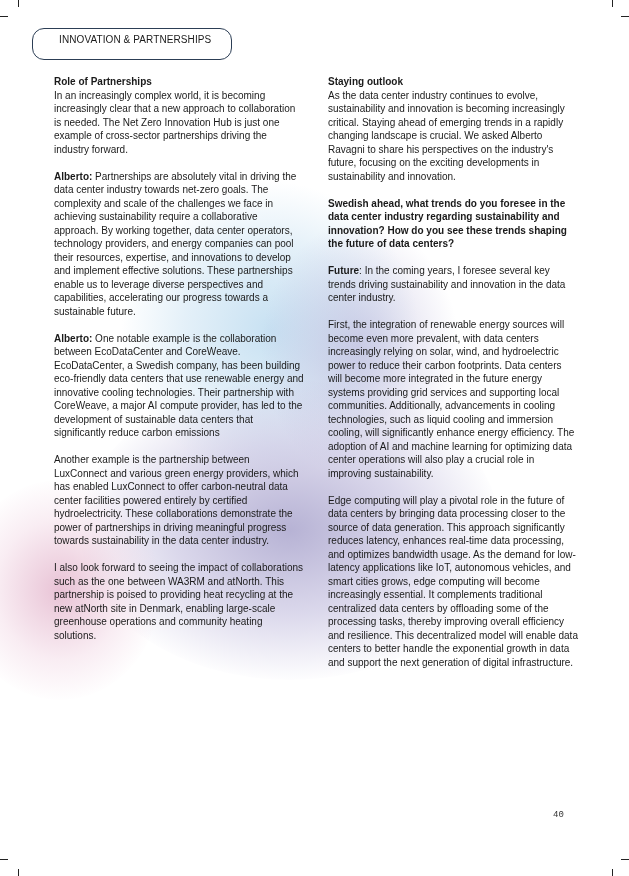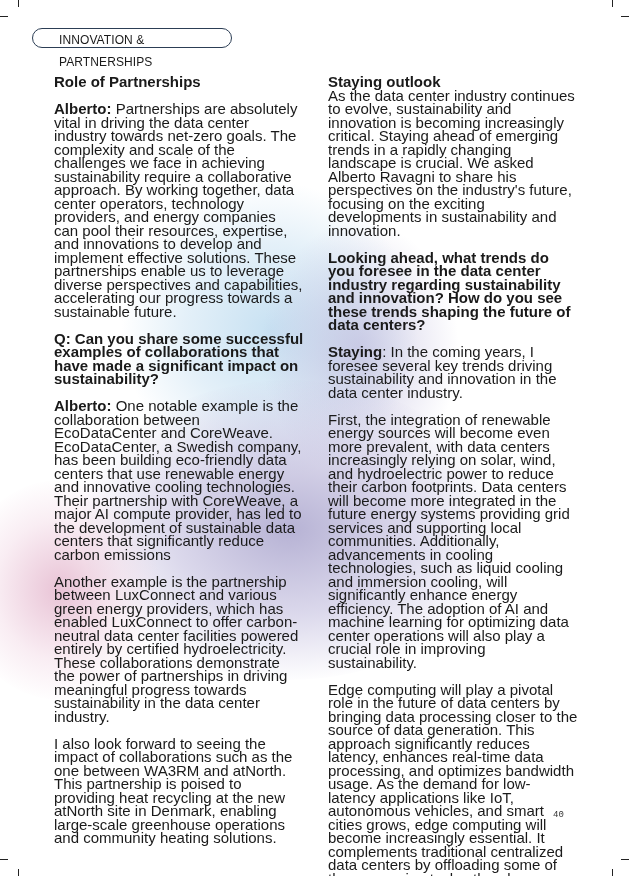"INNOVATION & PARTNERSHIPS" .pill { font-size: 12px -> 10px; height: 20px -> 32px }
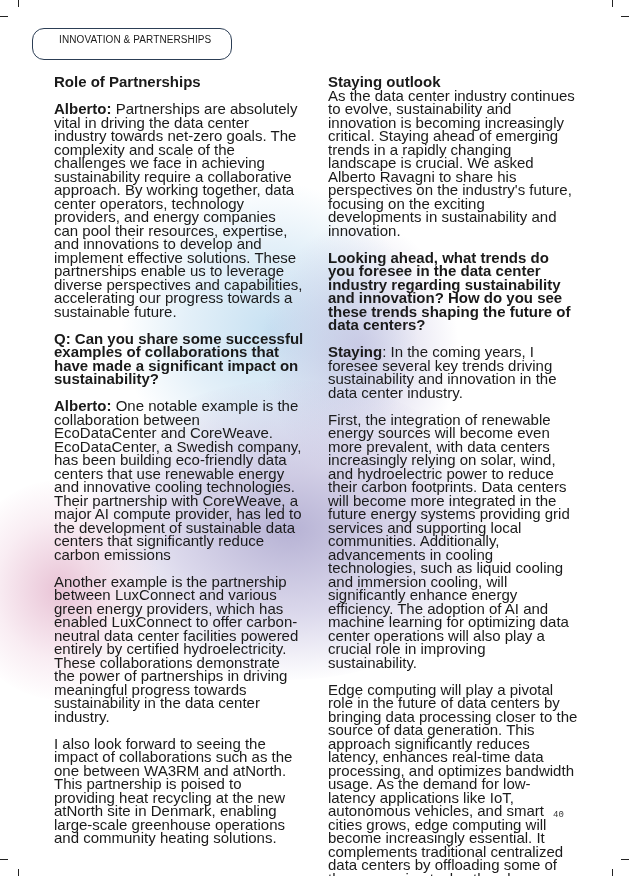"Role of Partnerships" .col { font-size: 15px -> 10px }
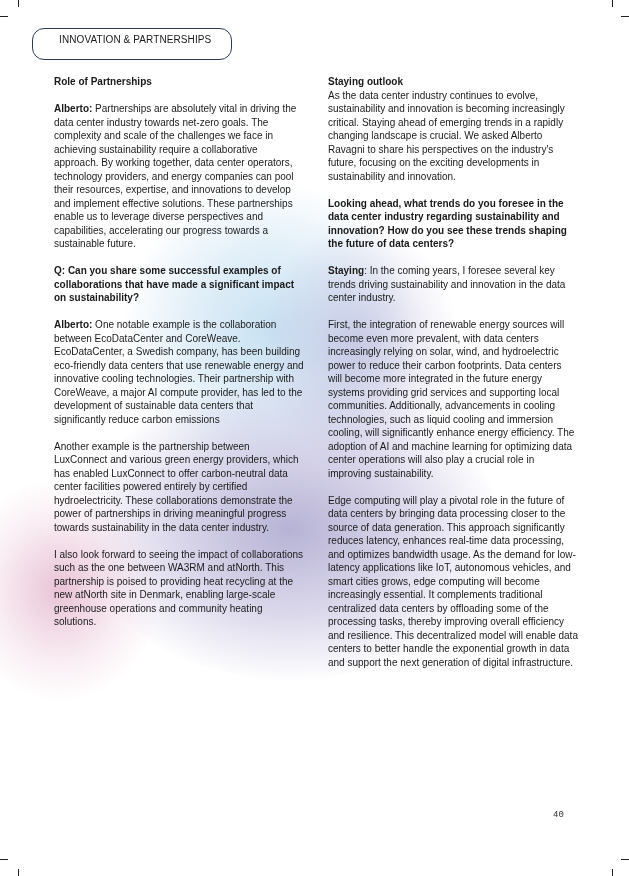"In an increasingly complex world," span { html: none -> <span>In an increasingly complex world, it is becoming increasingly clear that a new approach to collaboration is needed. The Net Zero Innovation Hub is just one example of cross-sector partnerships driving the industry forward.</span> }
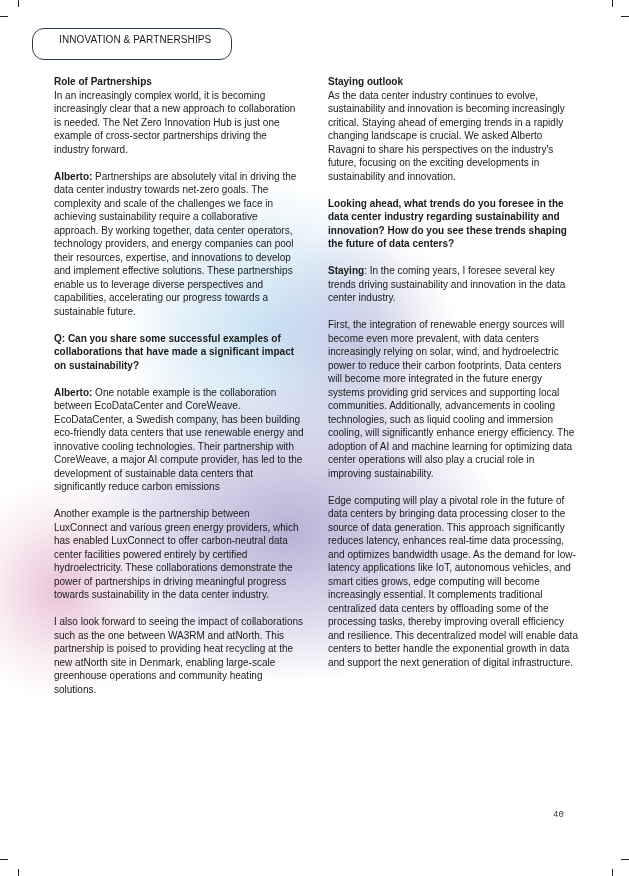"Looking ahead, what trends do" p.q { text: Looking -> Swedish }
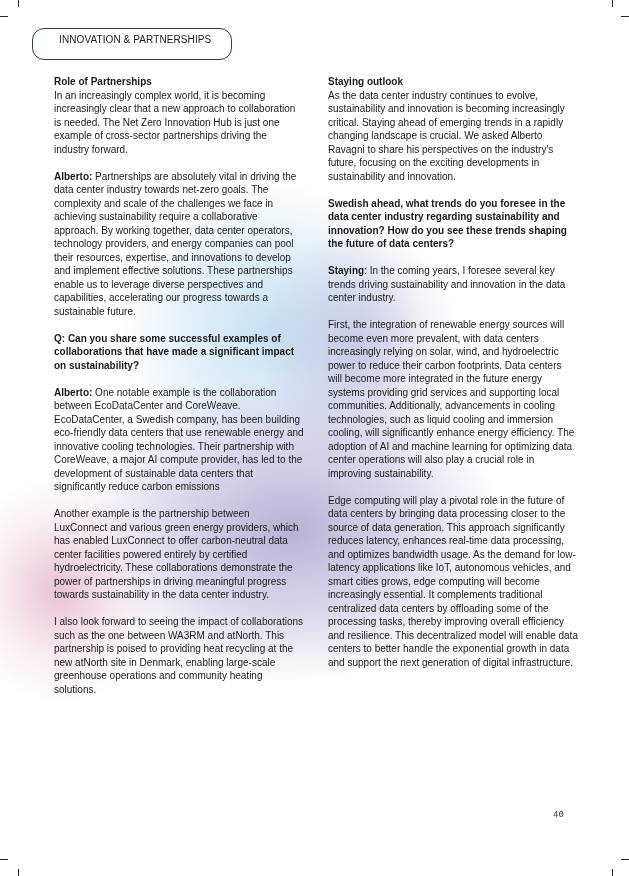"Staying" span.speaker { text: Staying -> Future }
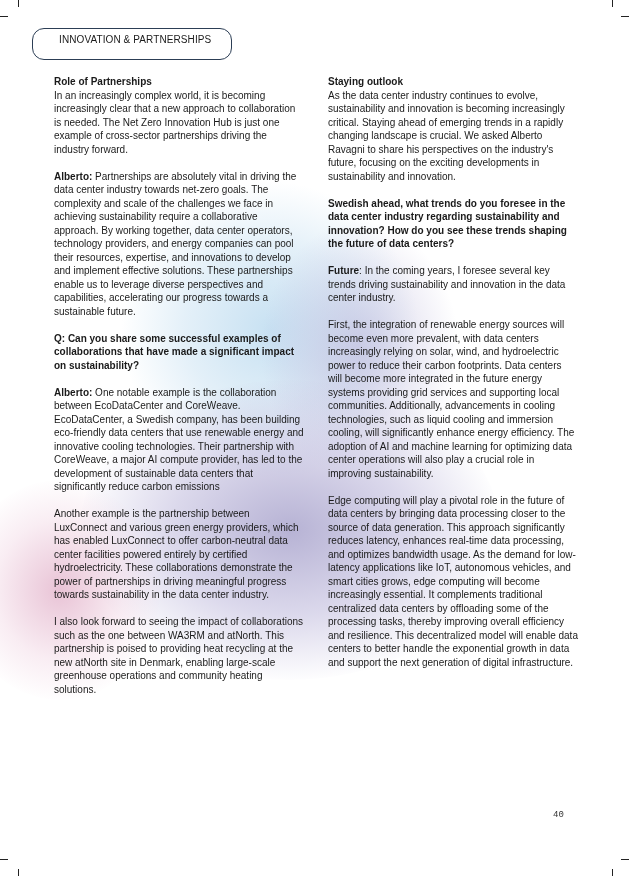"Q: Can you share some" p.q { html: <p>Q: Can you share some successful examples of collaborations that have made a significant impact on sustainability?</p> -> none }
